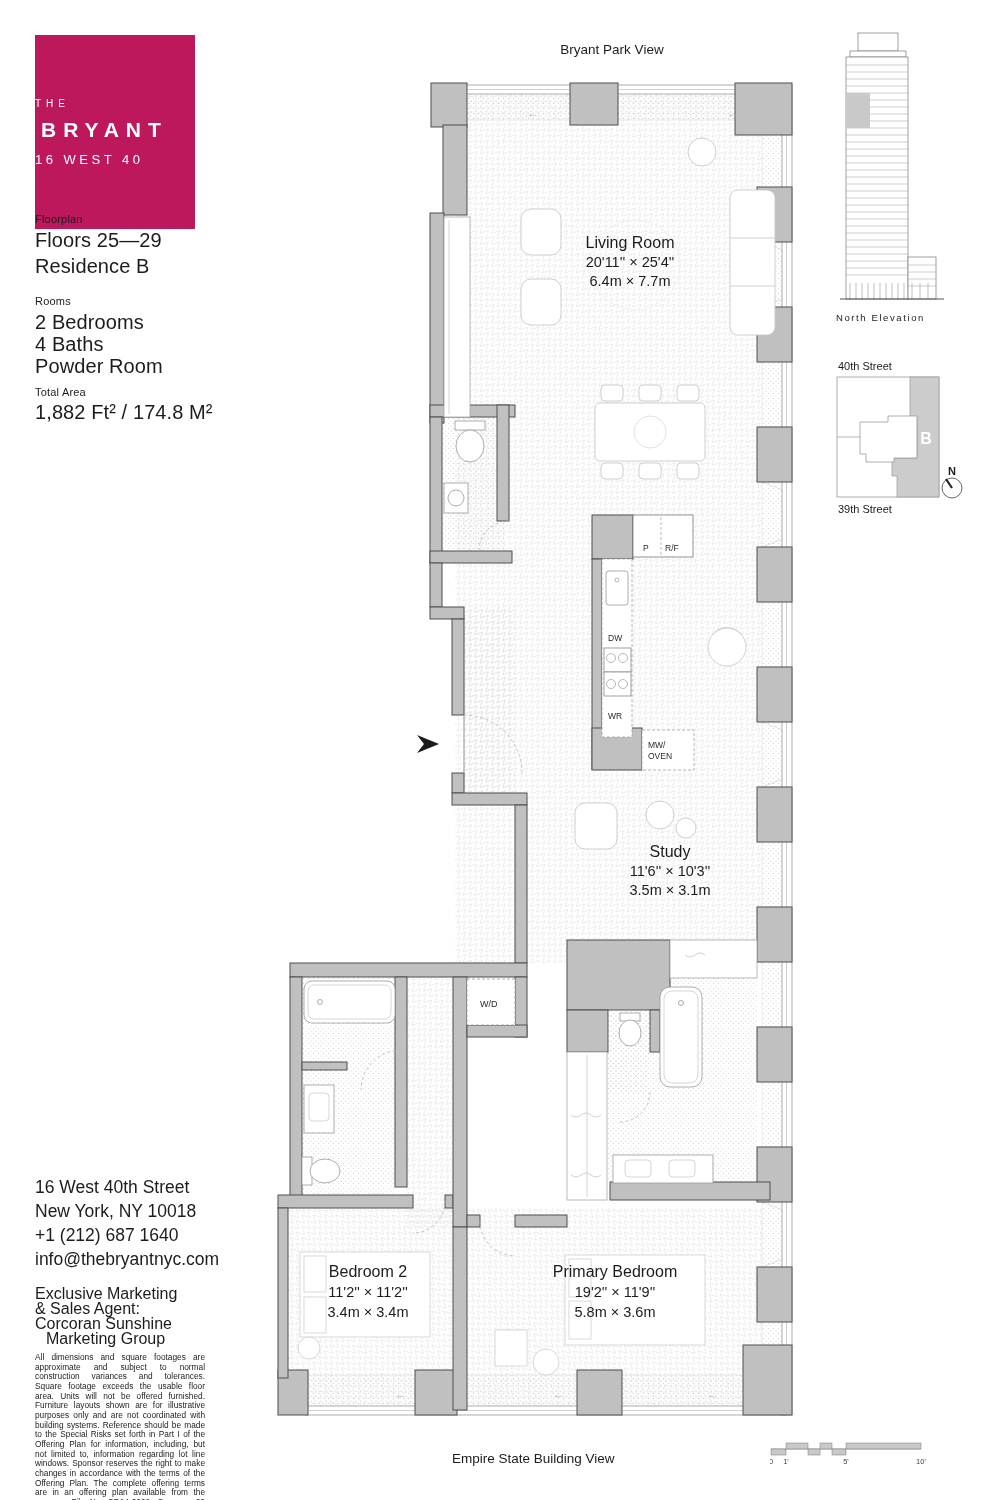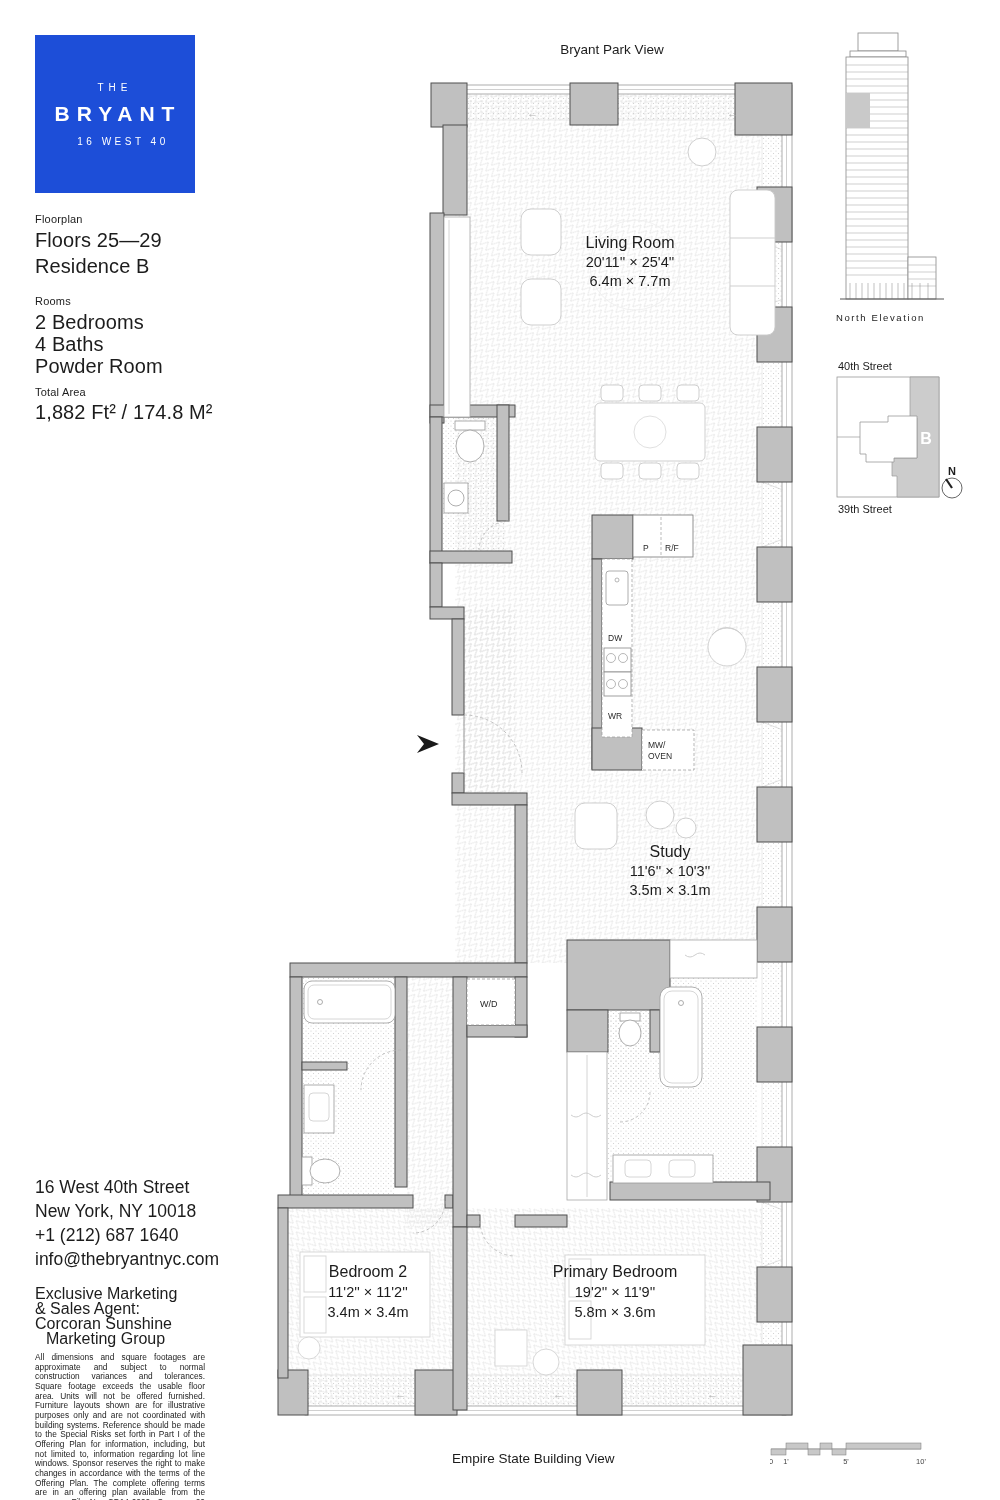"THE" .logo { align-items: center -> none; background: #1d4ed8 -> #be185d; height: 158px -> 194px }
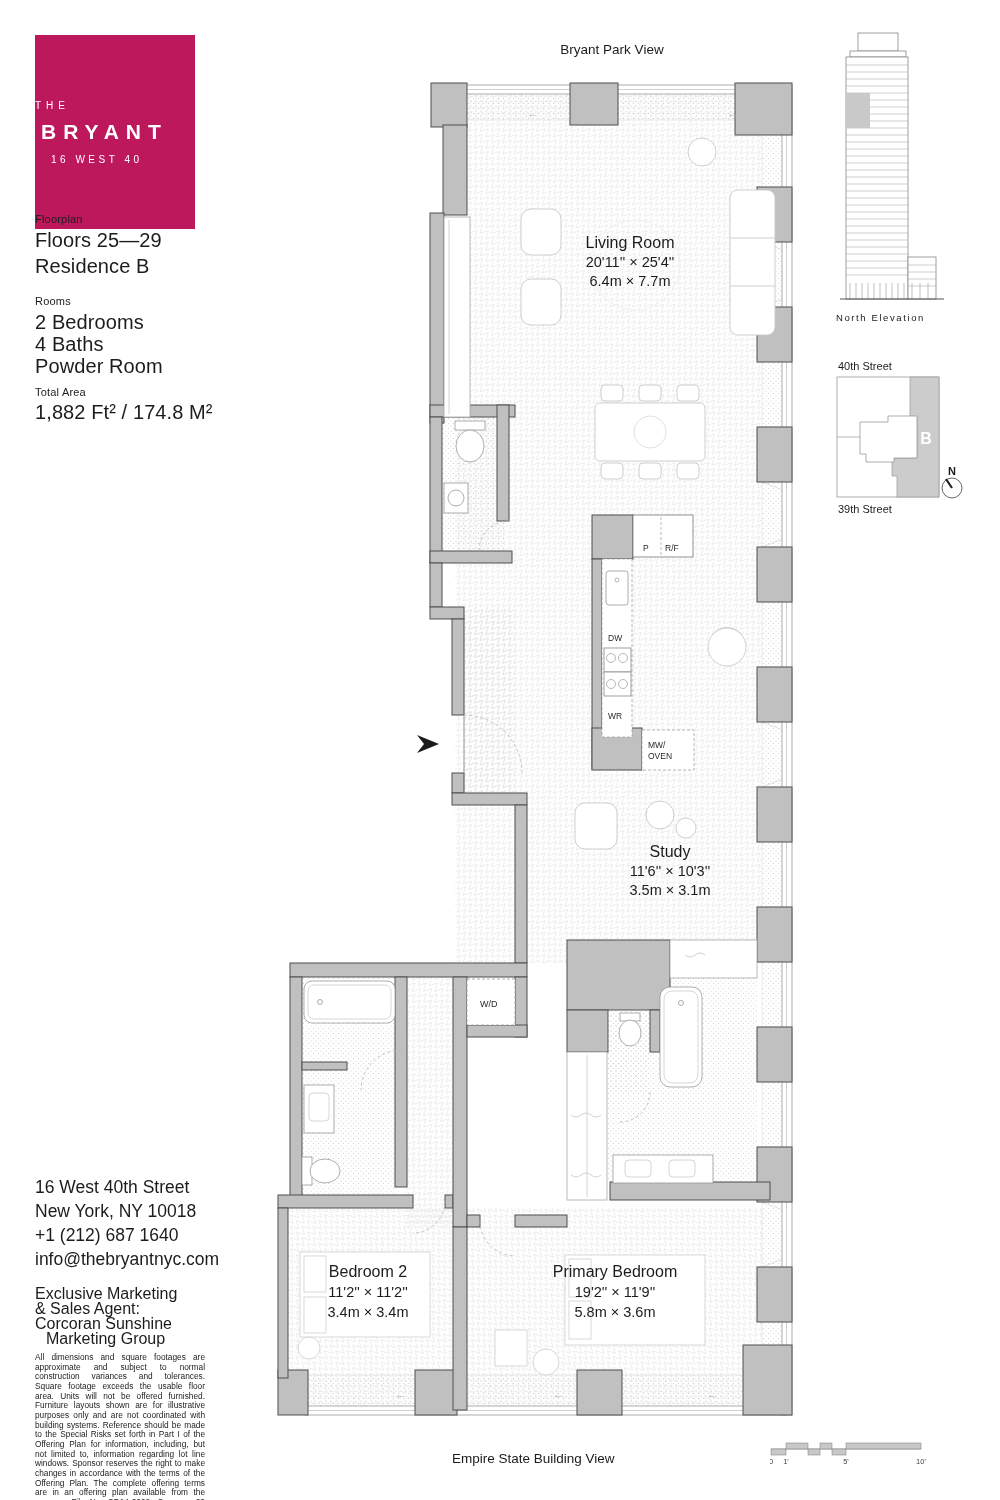"16 WEST 40" .logo .l3 { font-size: 10px -> 13px; margin-left: 16px -> none }
